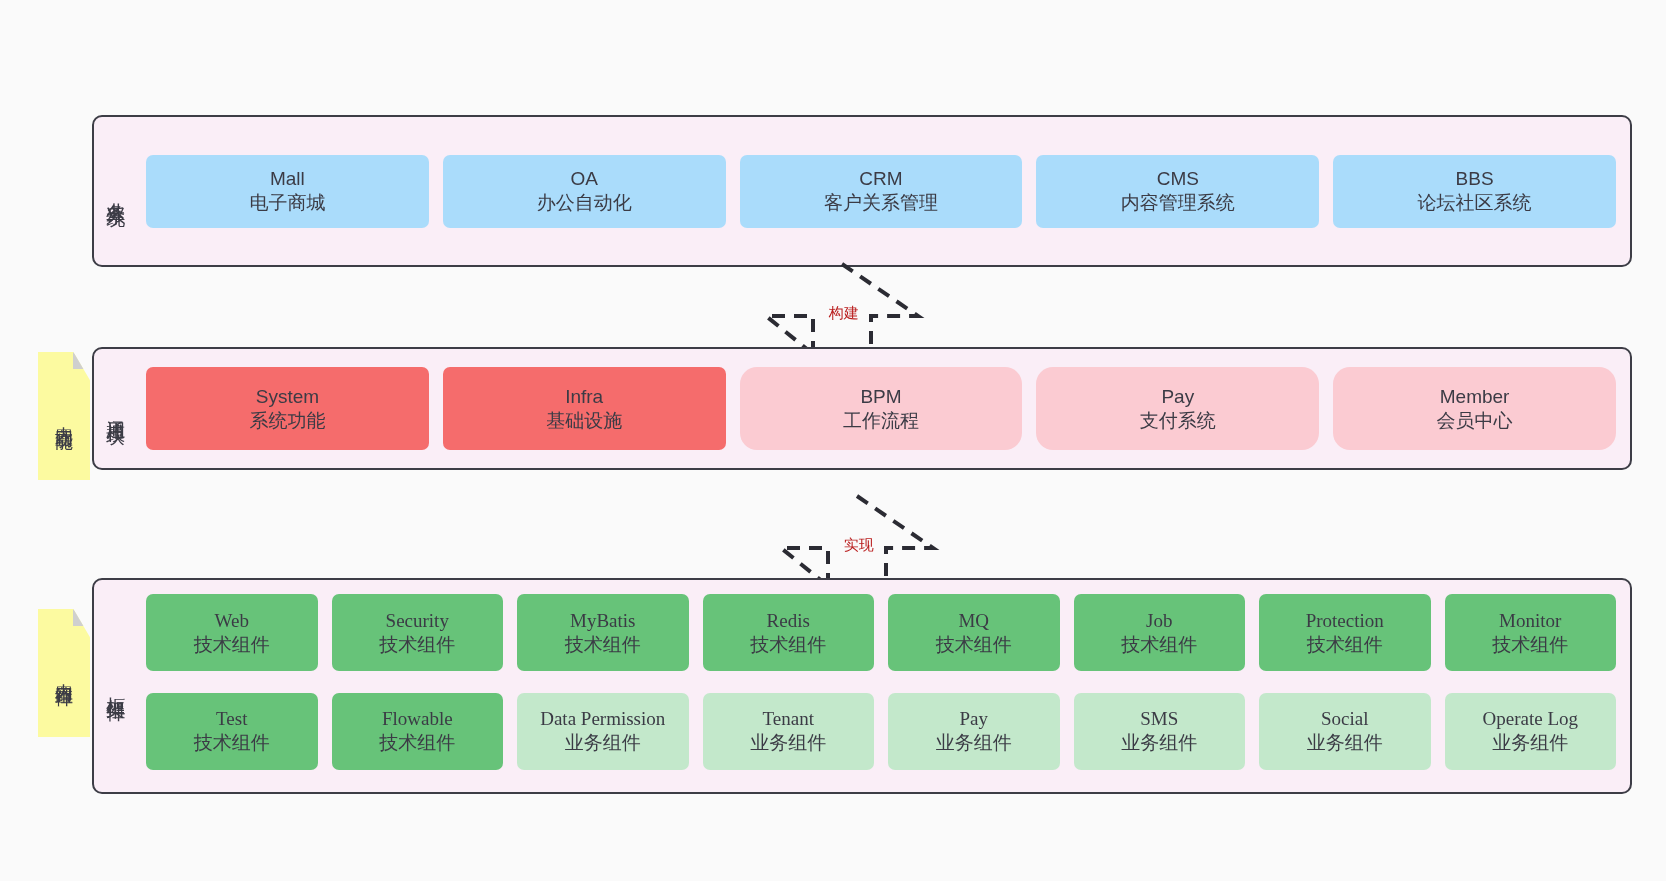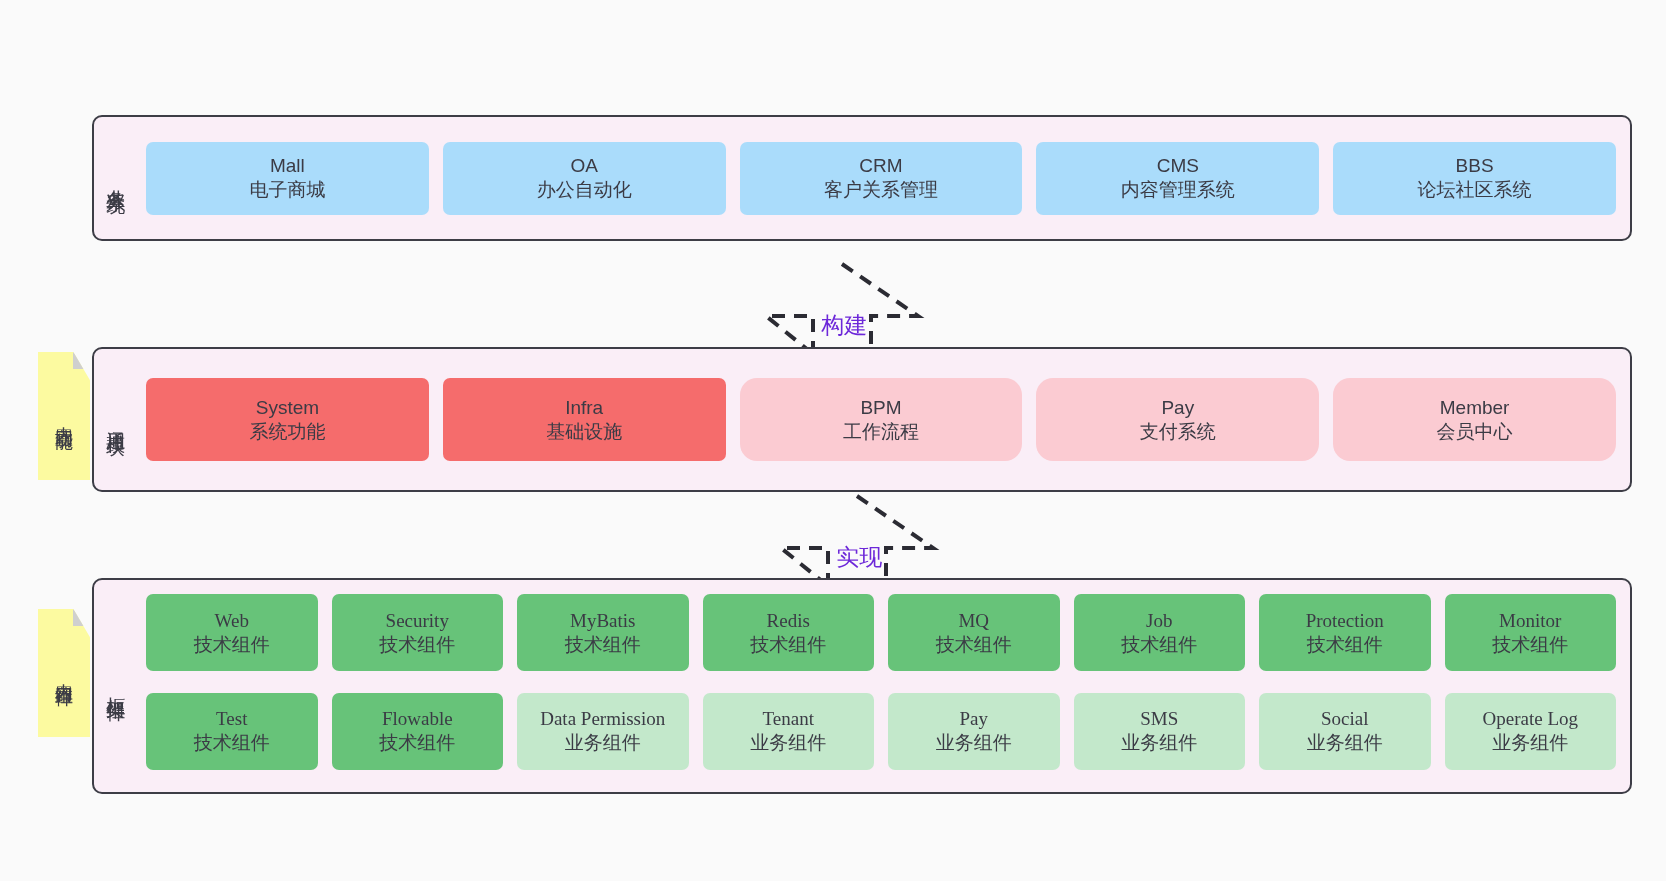"Mall" div.layer { height: 126px -> 152px }
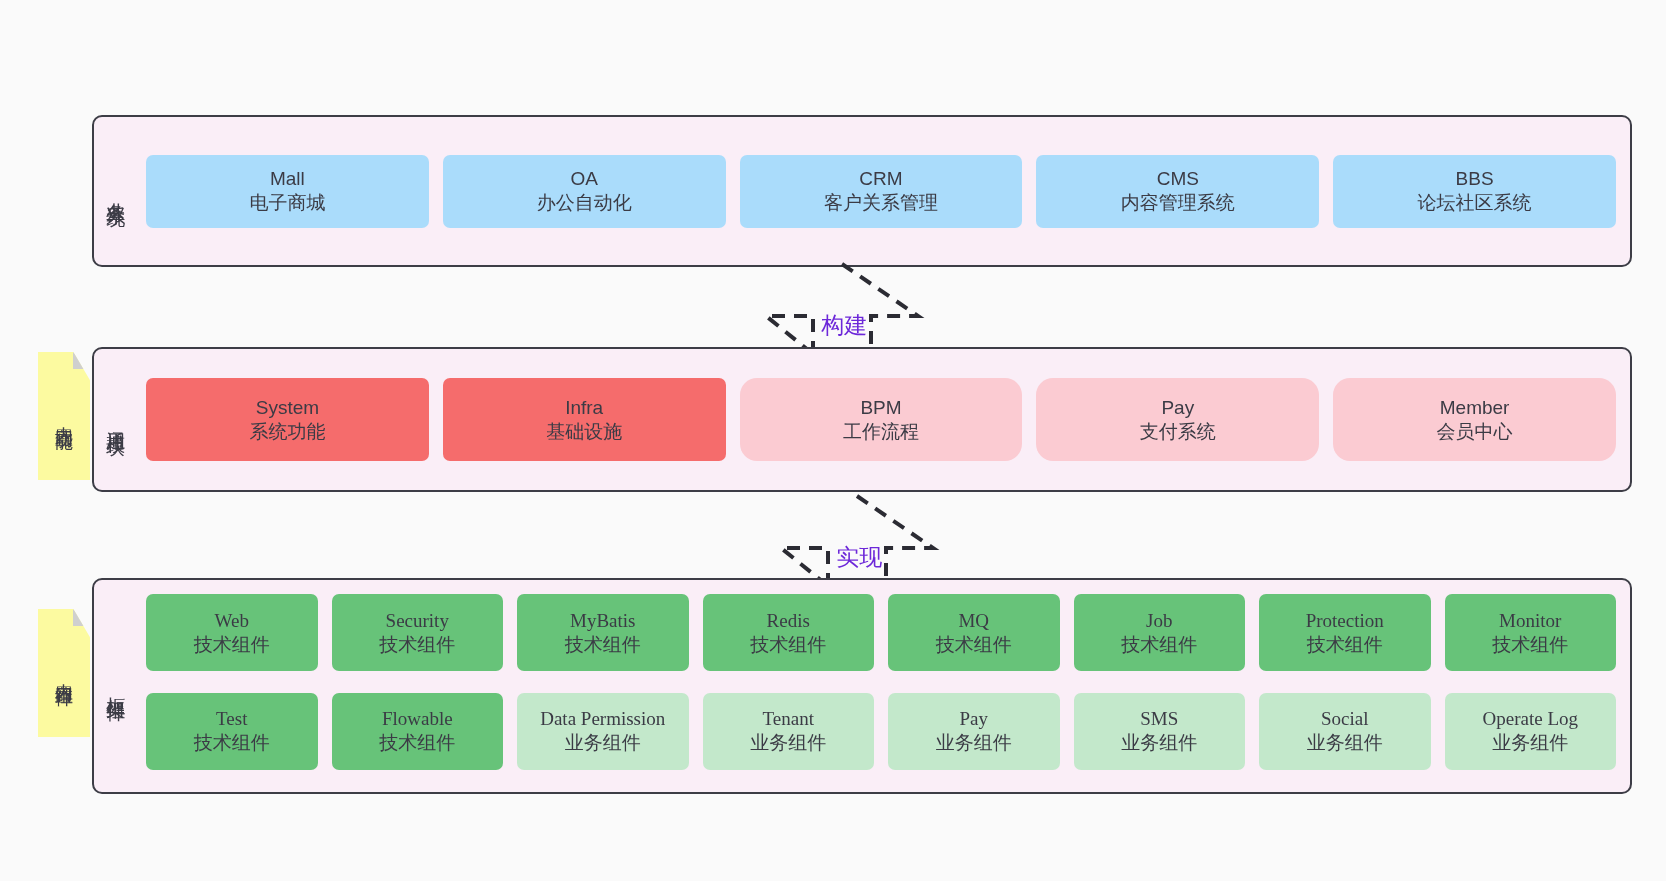"构建" .arrow .lbl { color: #6d28d9 -> #b91c1c; font-size: 23px -> 15px; top: 52px -> 46px }
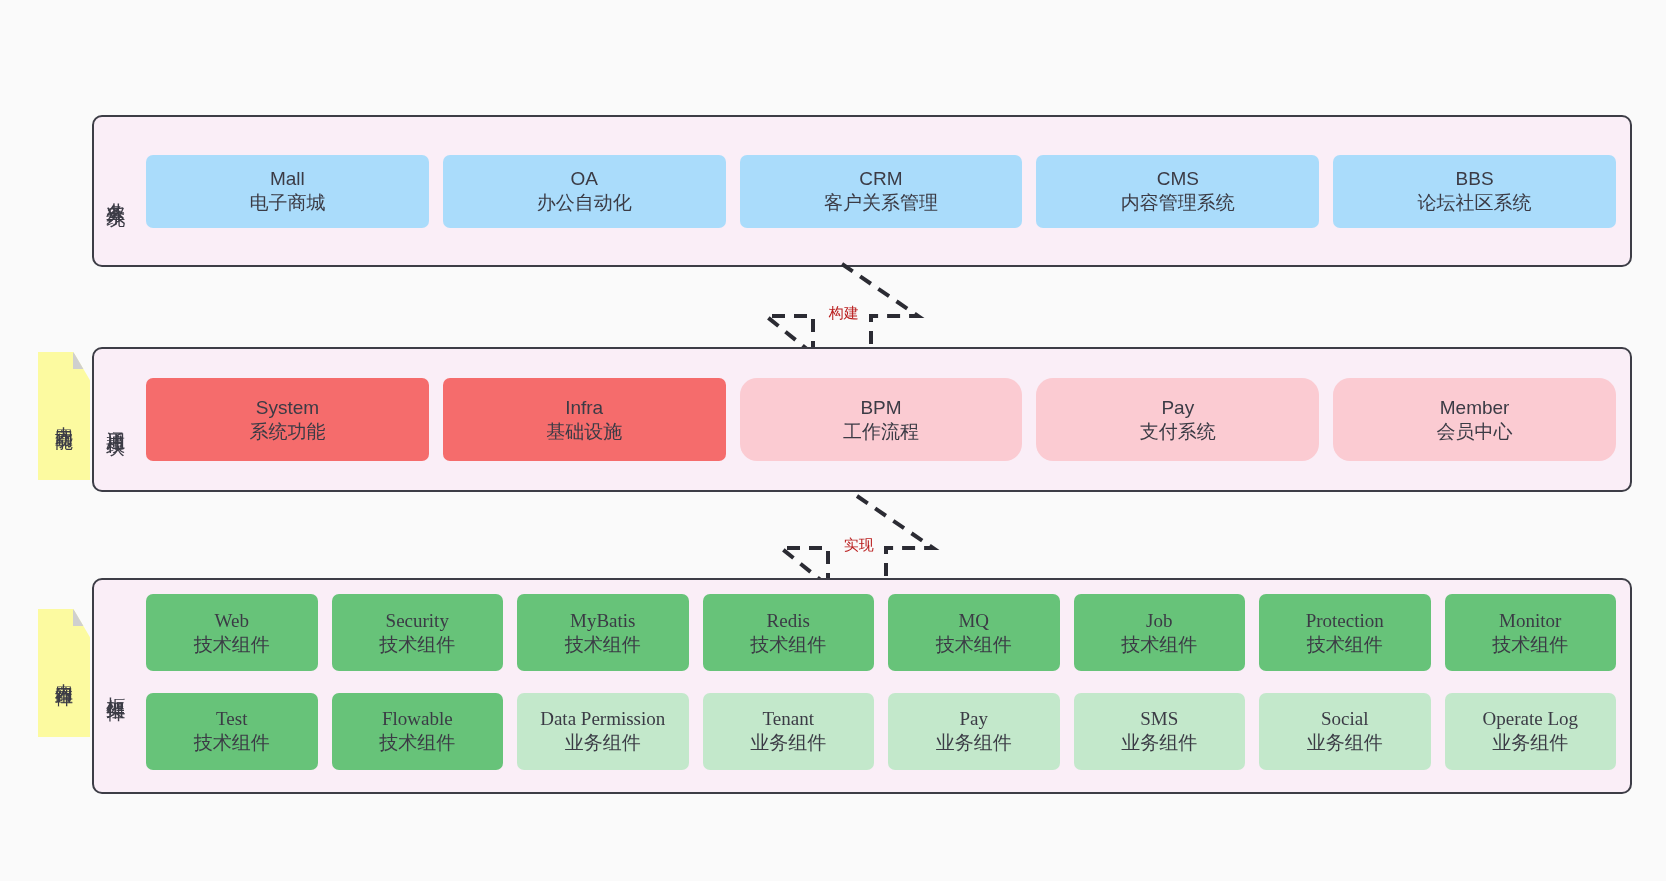"System" div.layer { height: 145px -> 123px }
